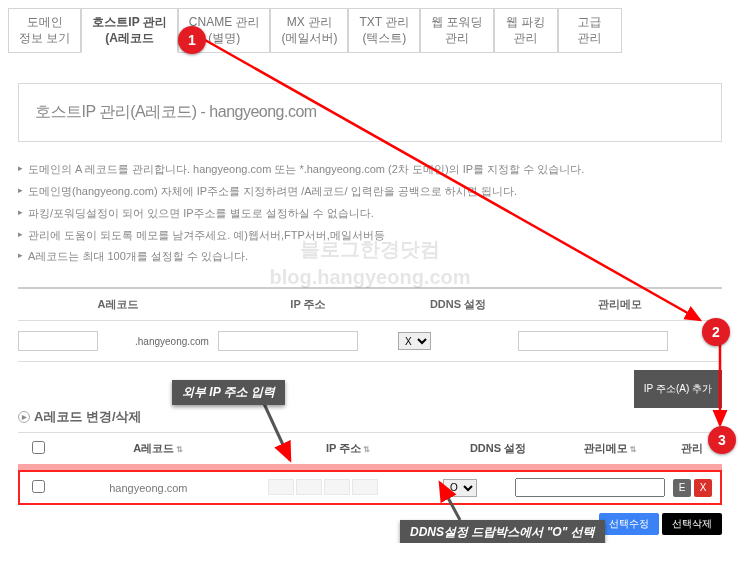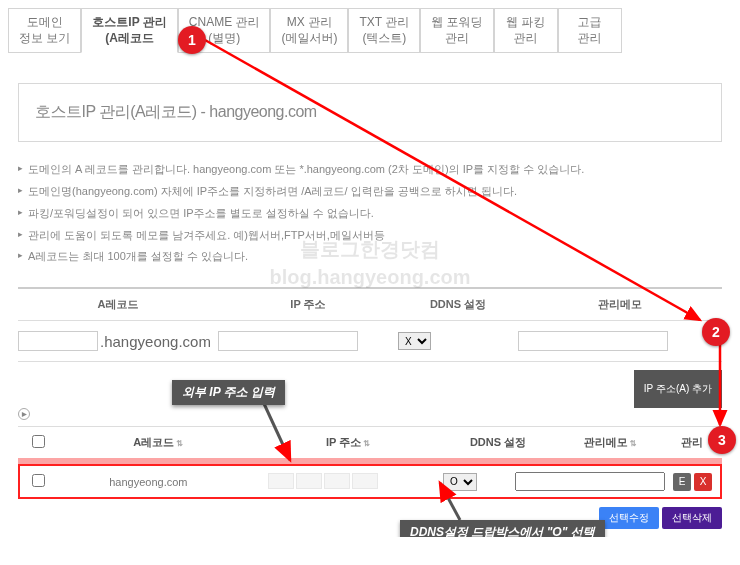".hangyeong.com" .add-row .suffix { font-size: 15px -> 10px; margin-left: none -> 35px }
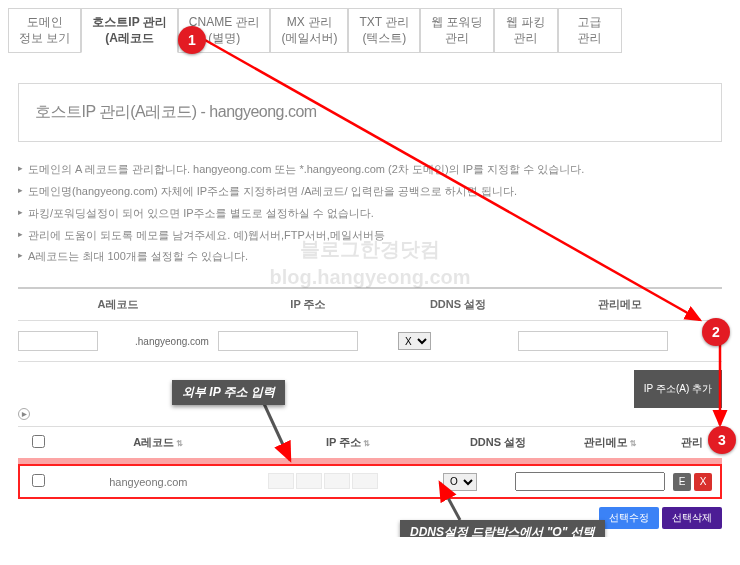"A레코드 변경/삭제" span { html: none -> <span>A레코드 변경/삭제</span> }
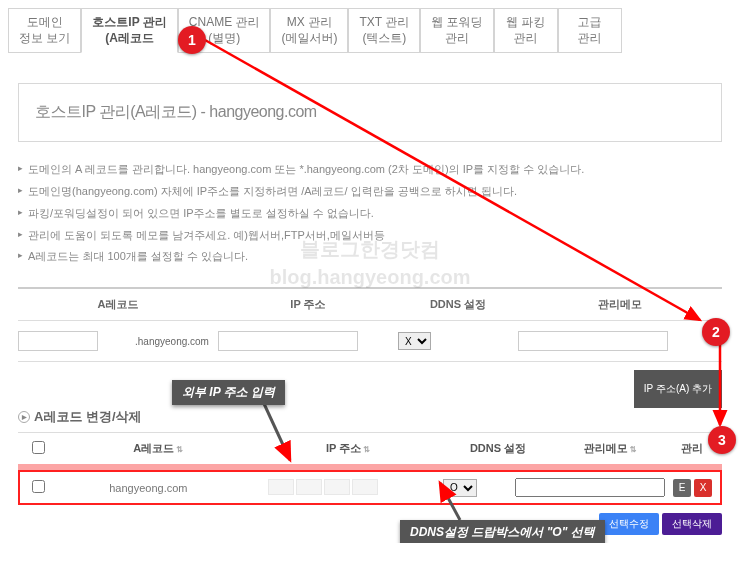"선택삭제" .btn-del { background: #4c1d95 -> #000000 }
